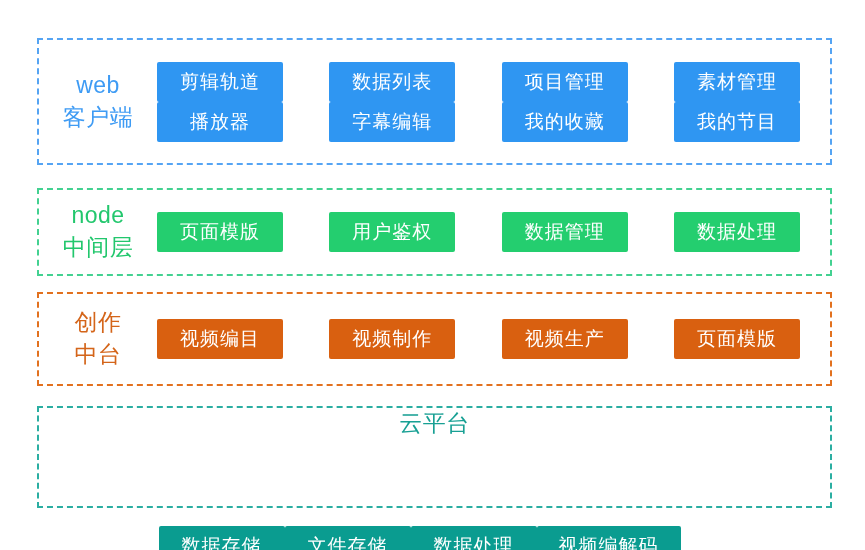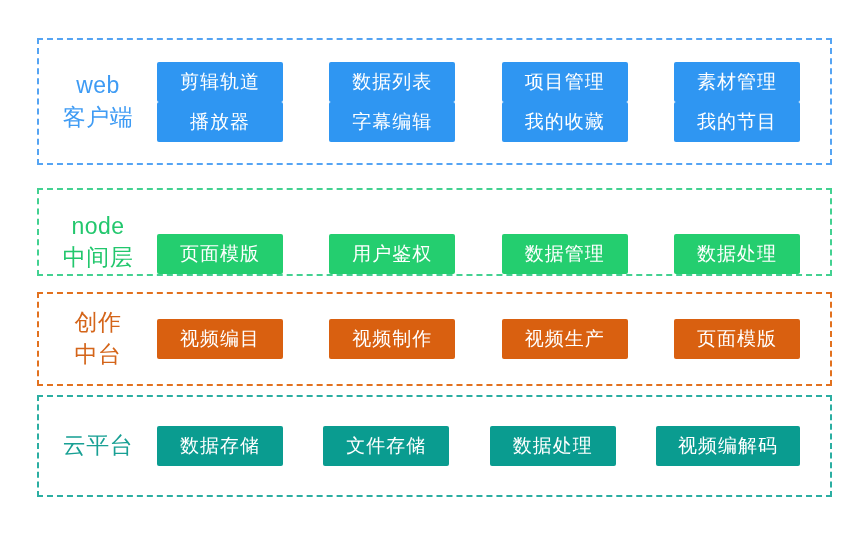"node" .layer-1 { align-items: flex-end -> none }
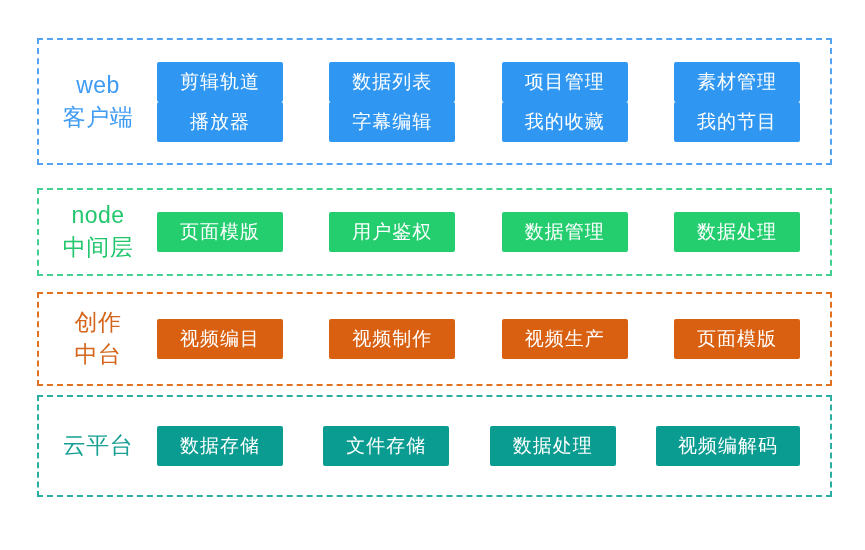"云平台" .layer-3 { flex-direction: none -> column; top: 395px -> 406px }
